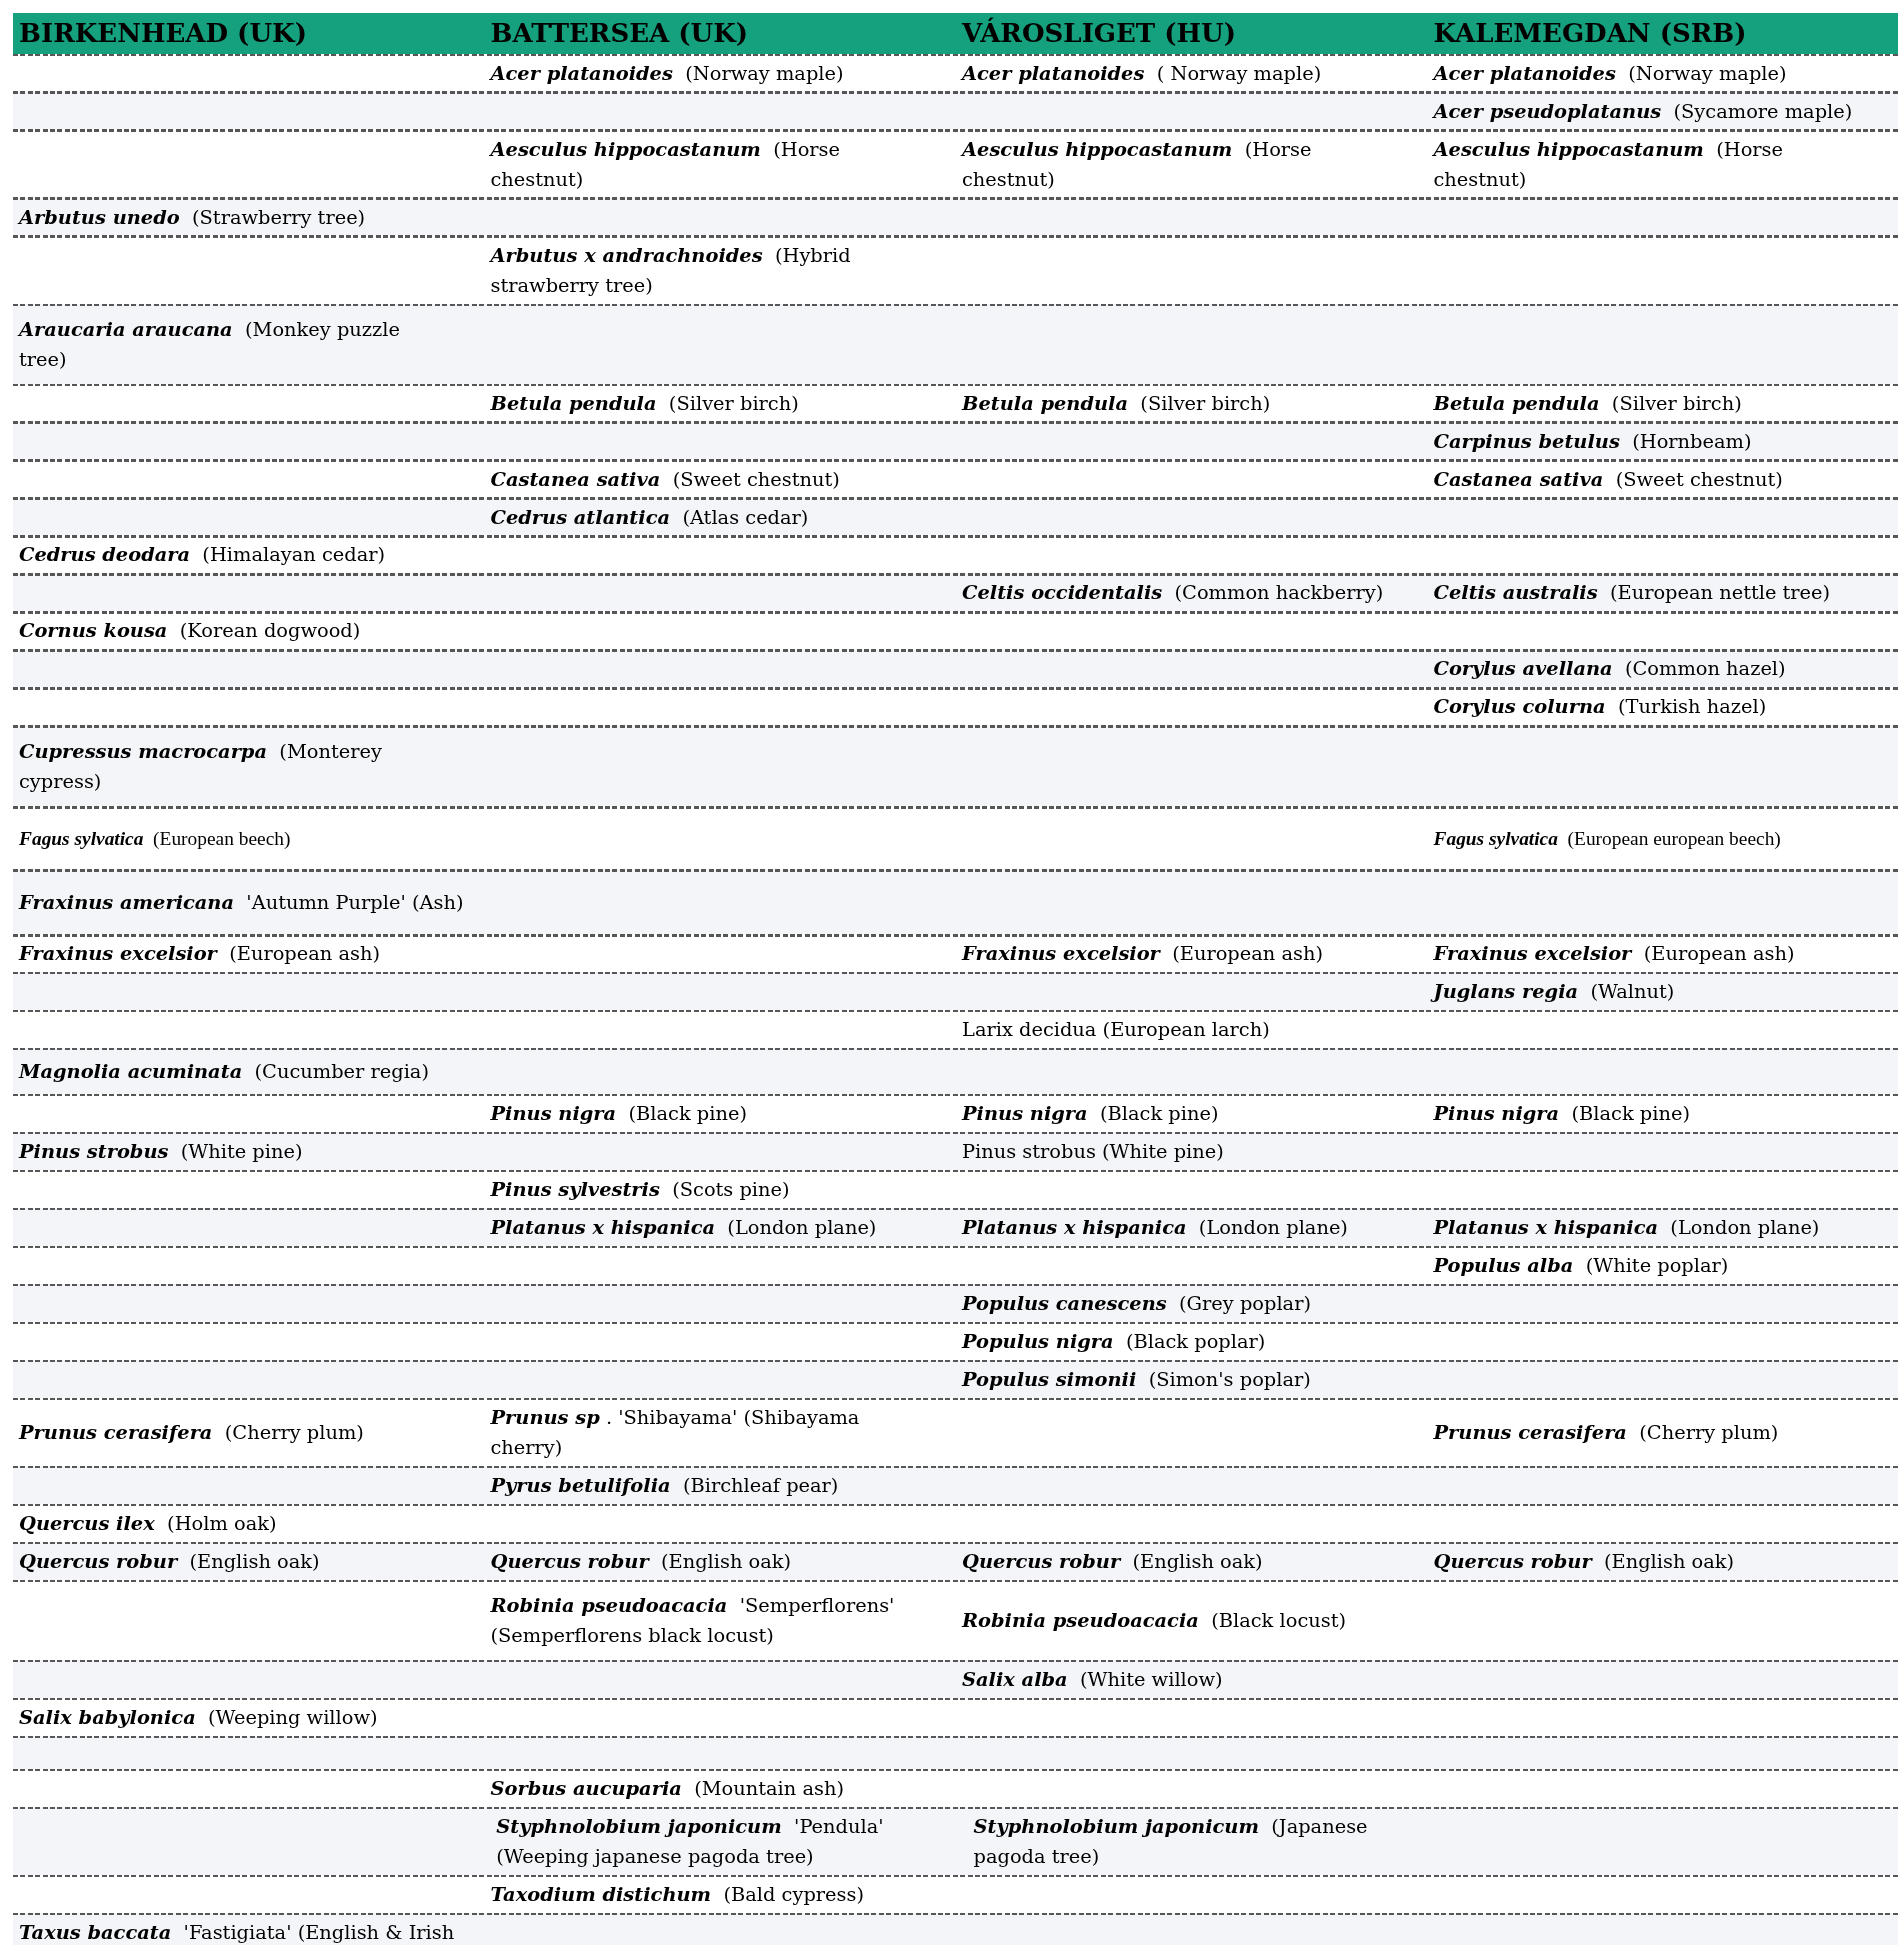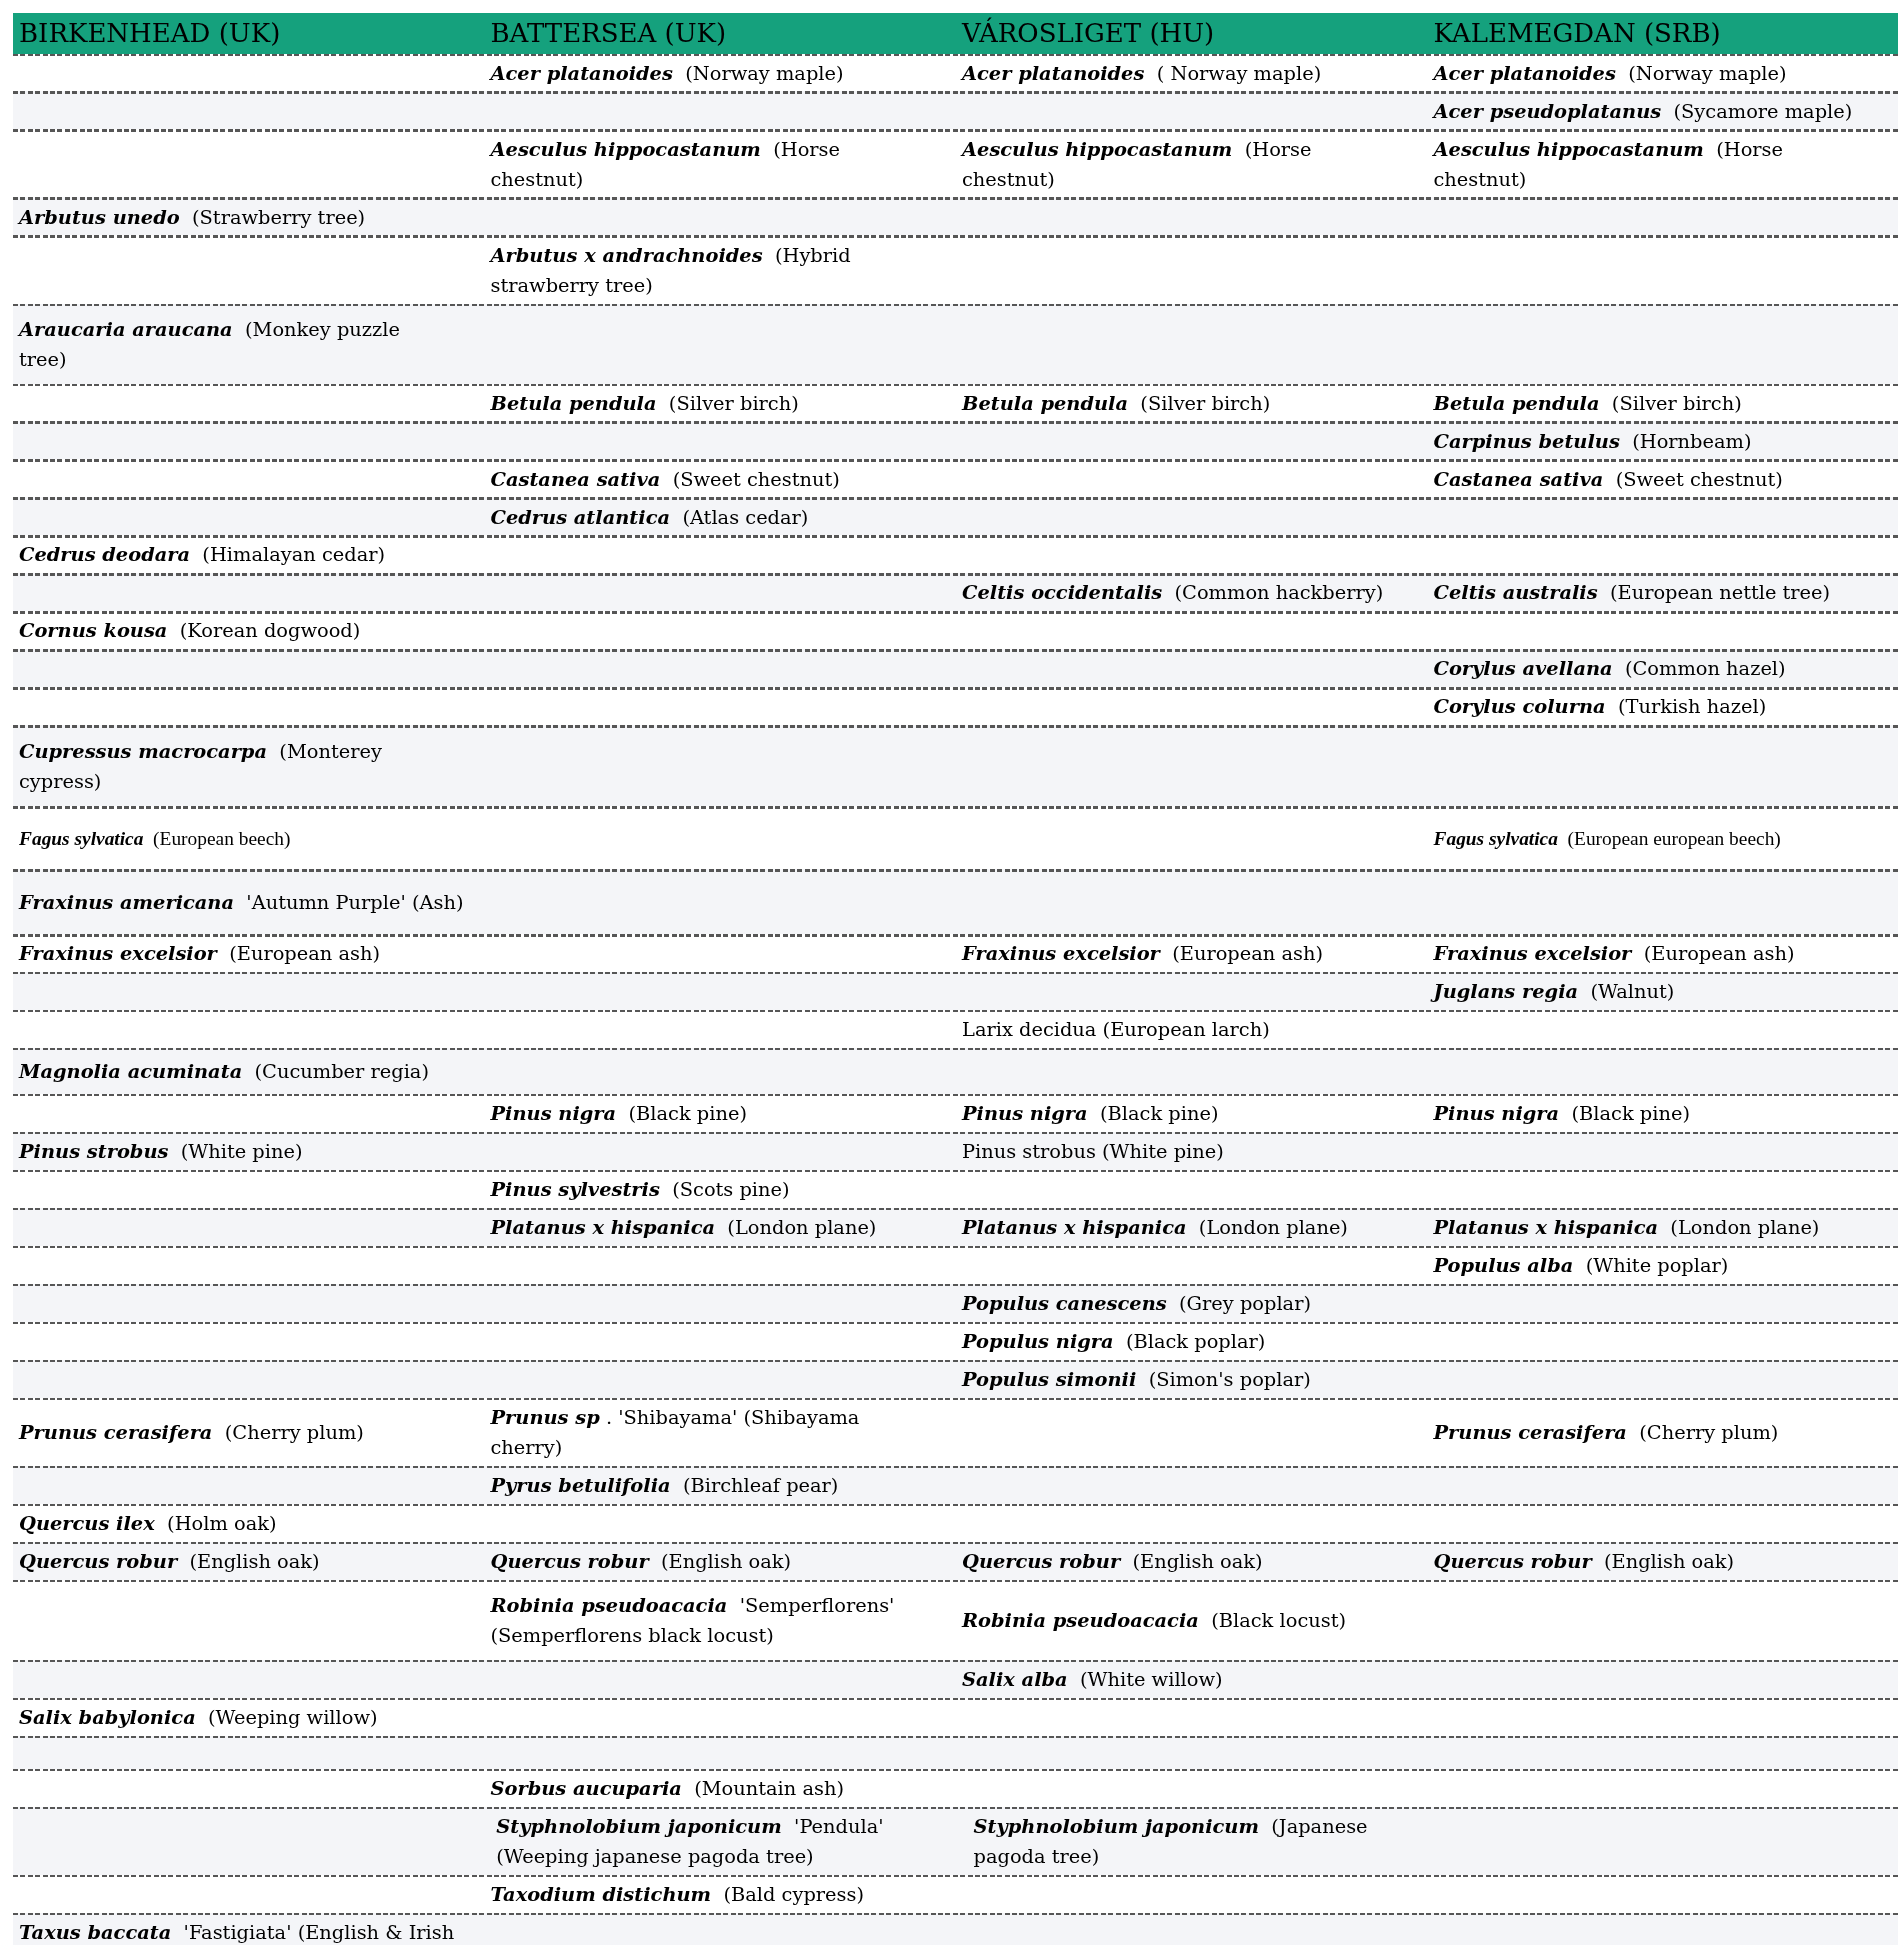"BIRKENHEAD (UK)" .hcell { font-weight: normal -> bold }
